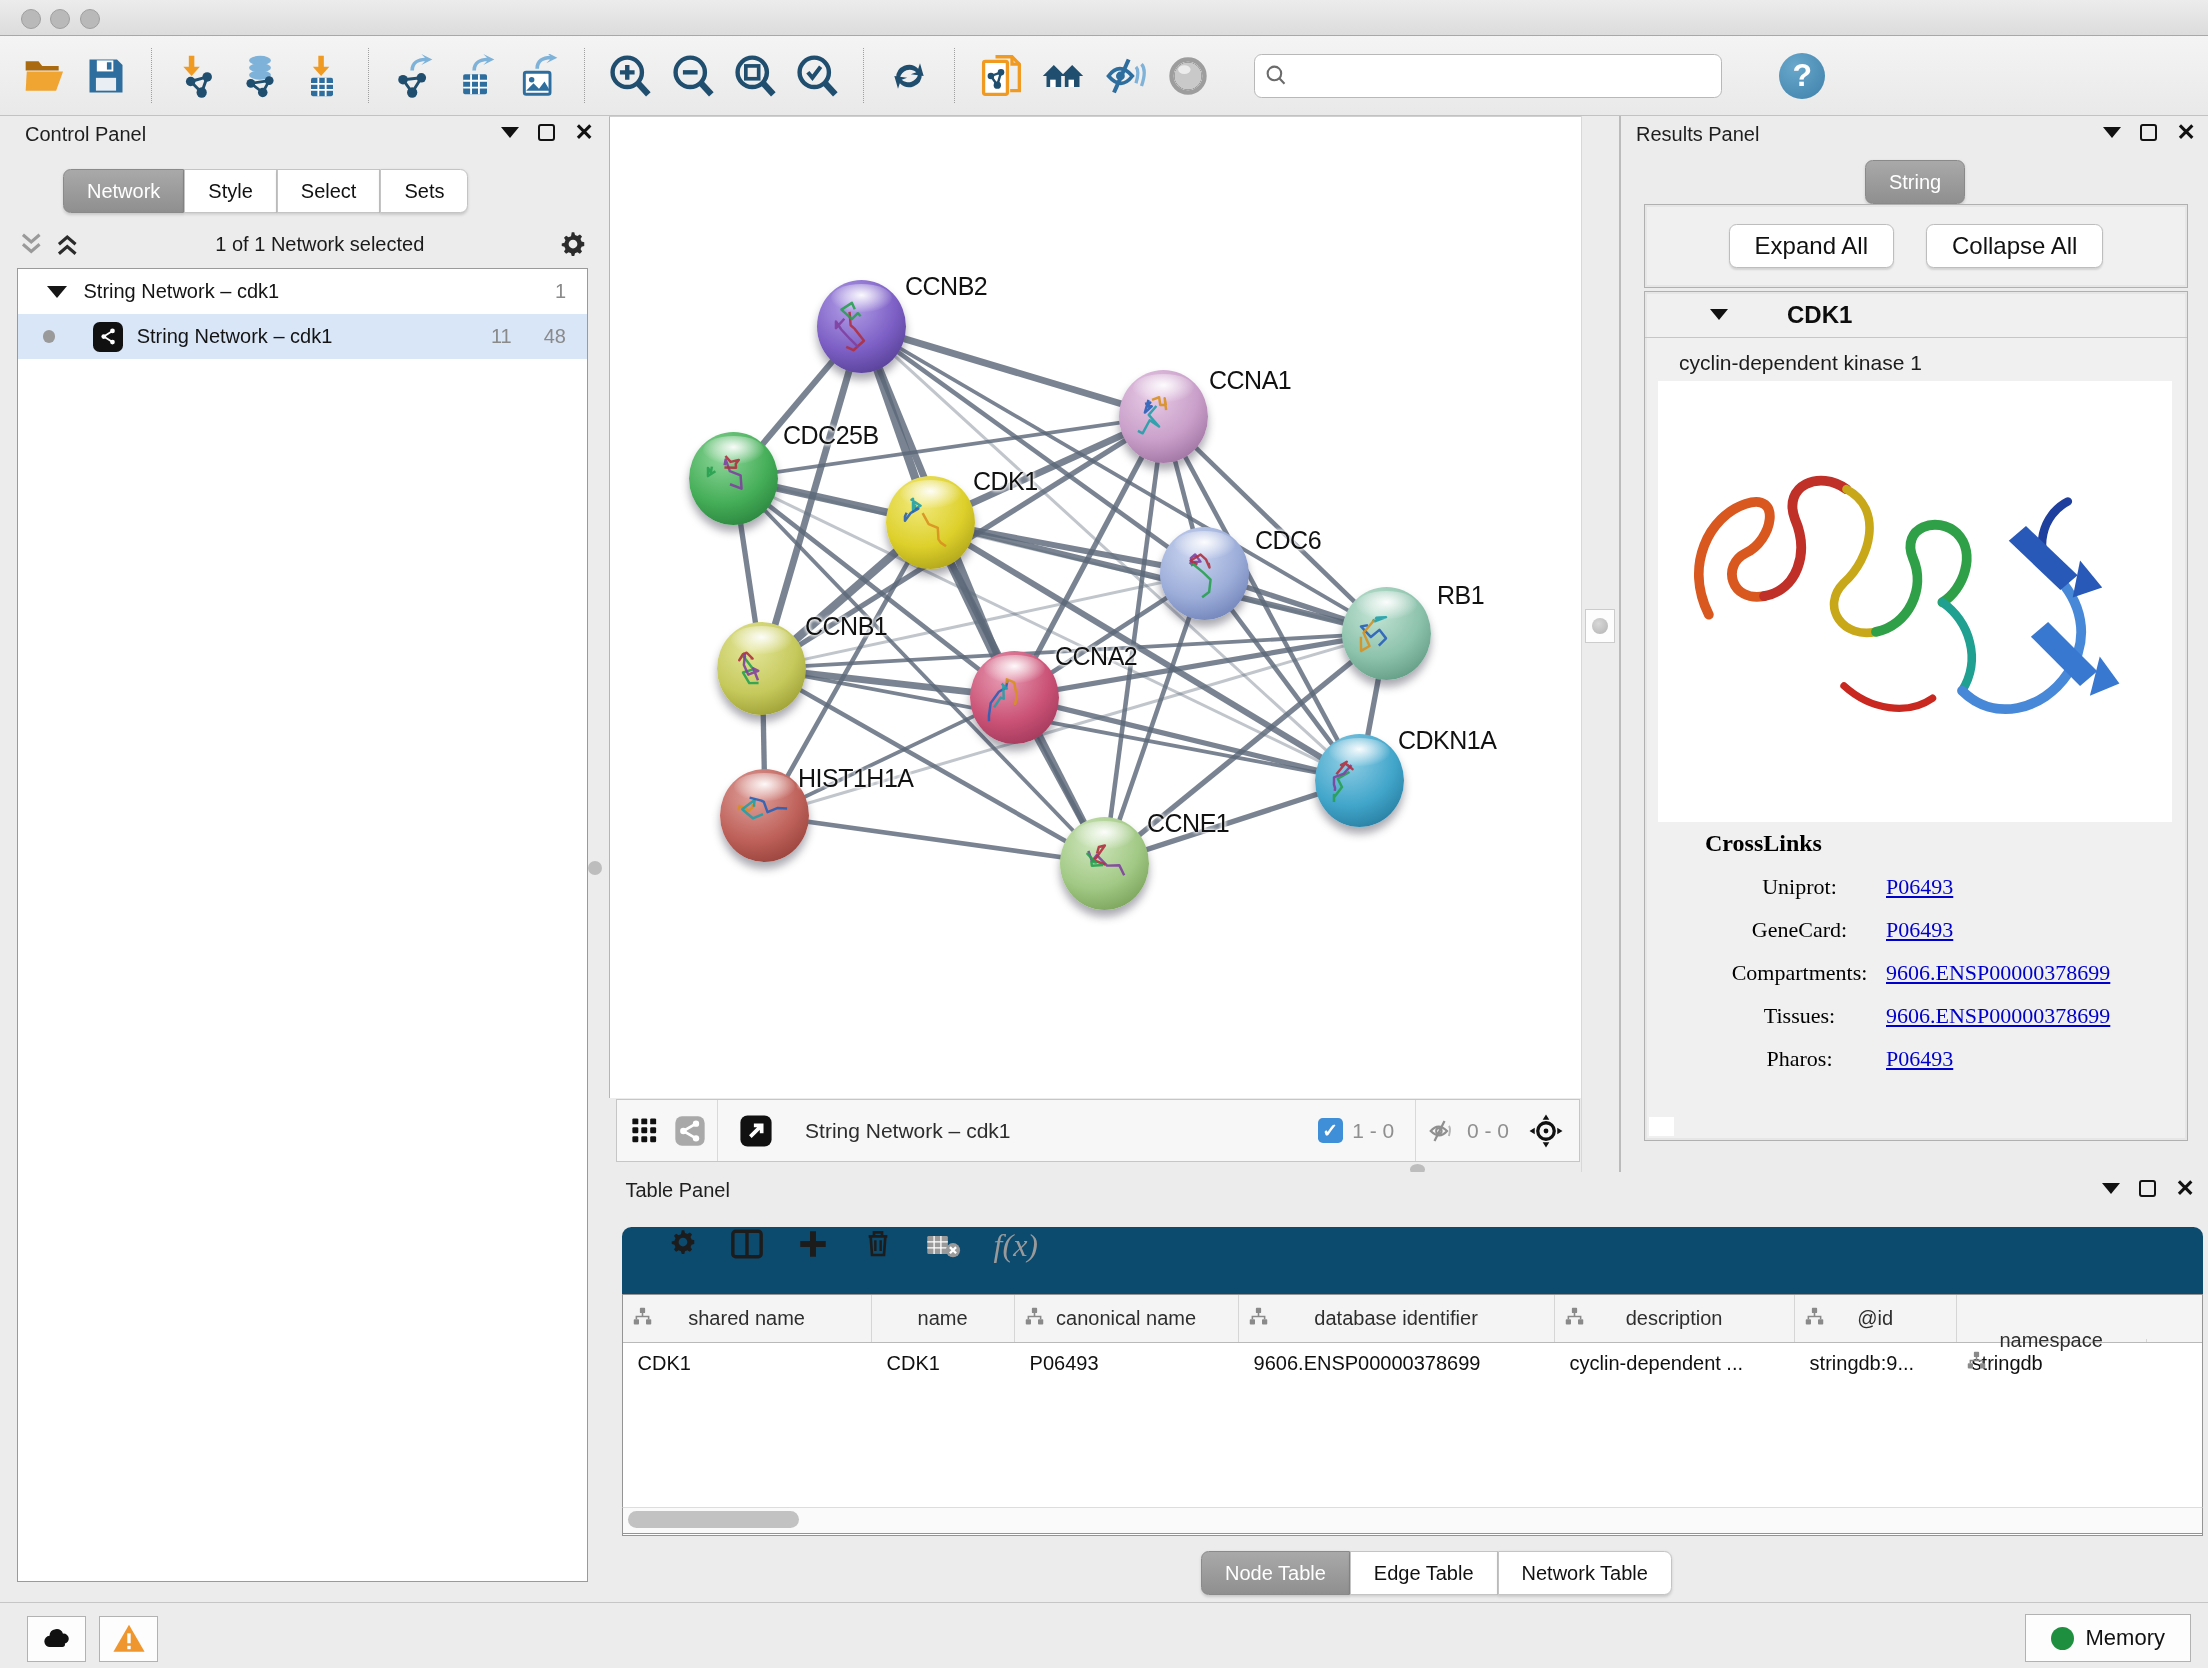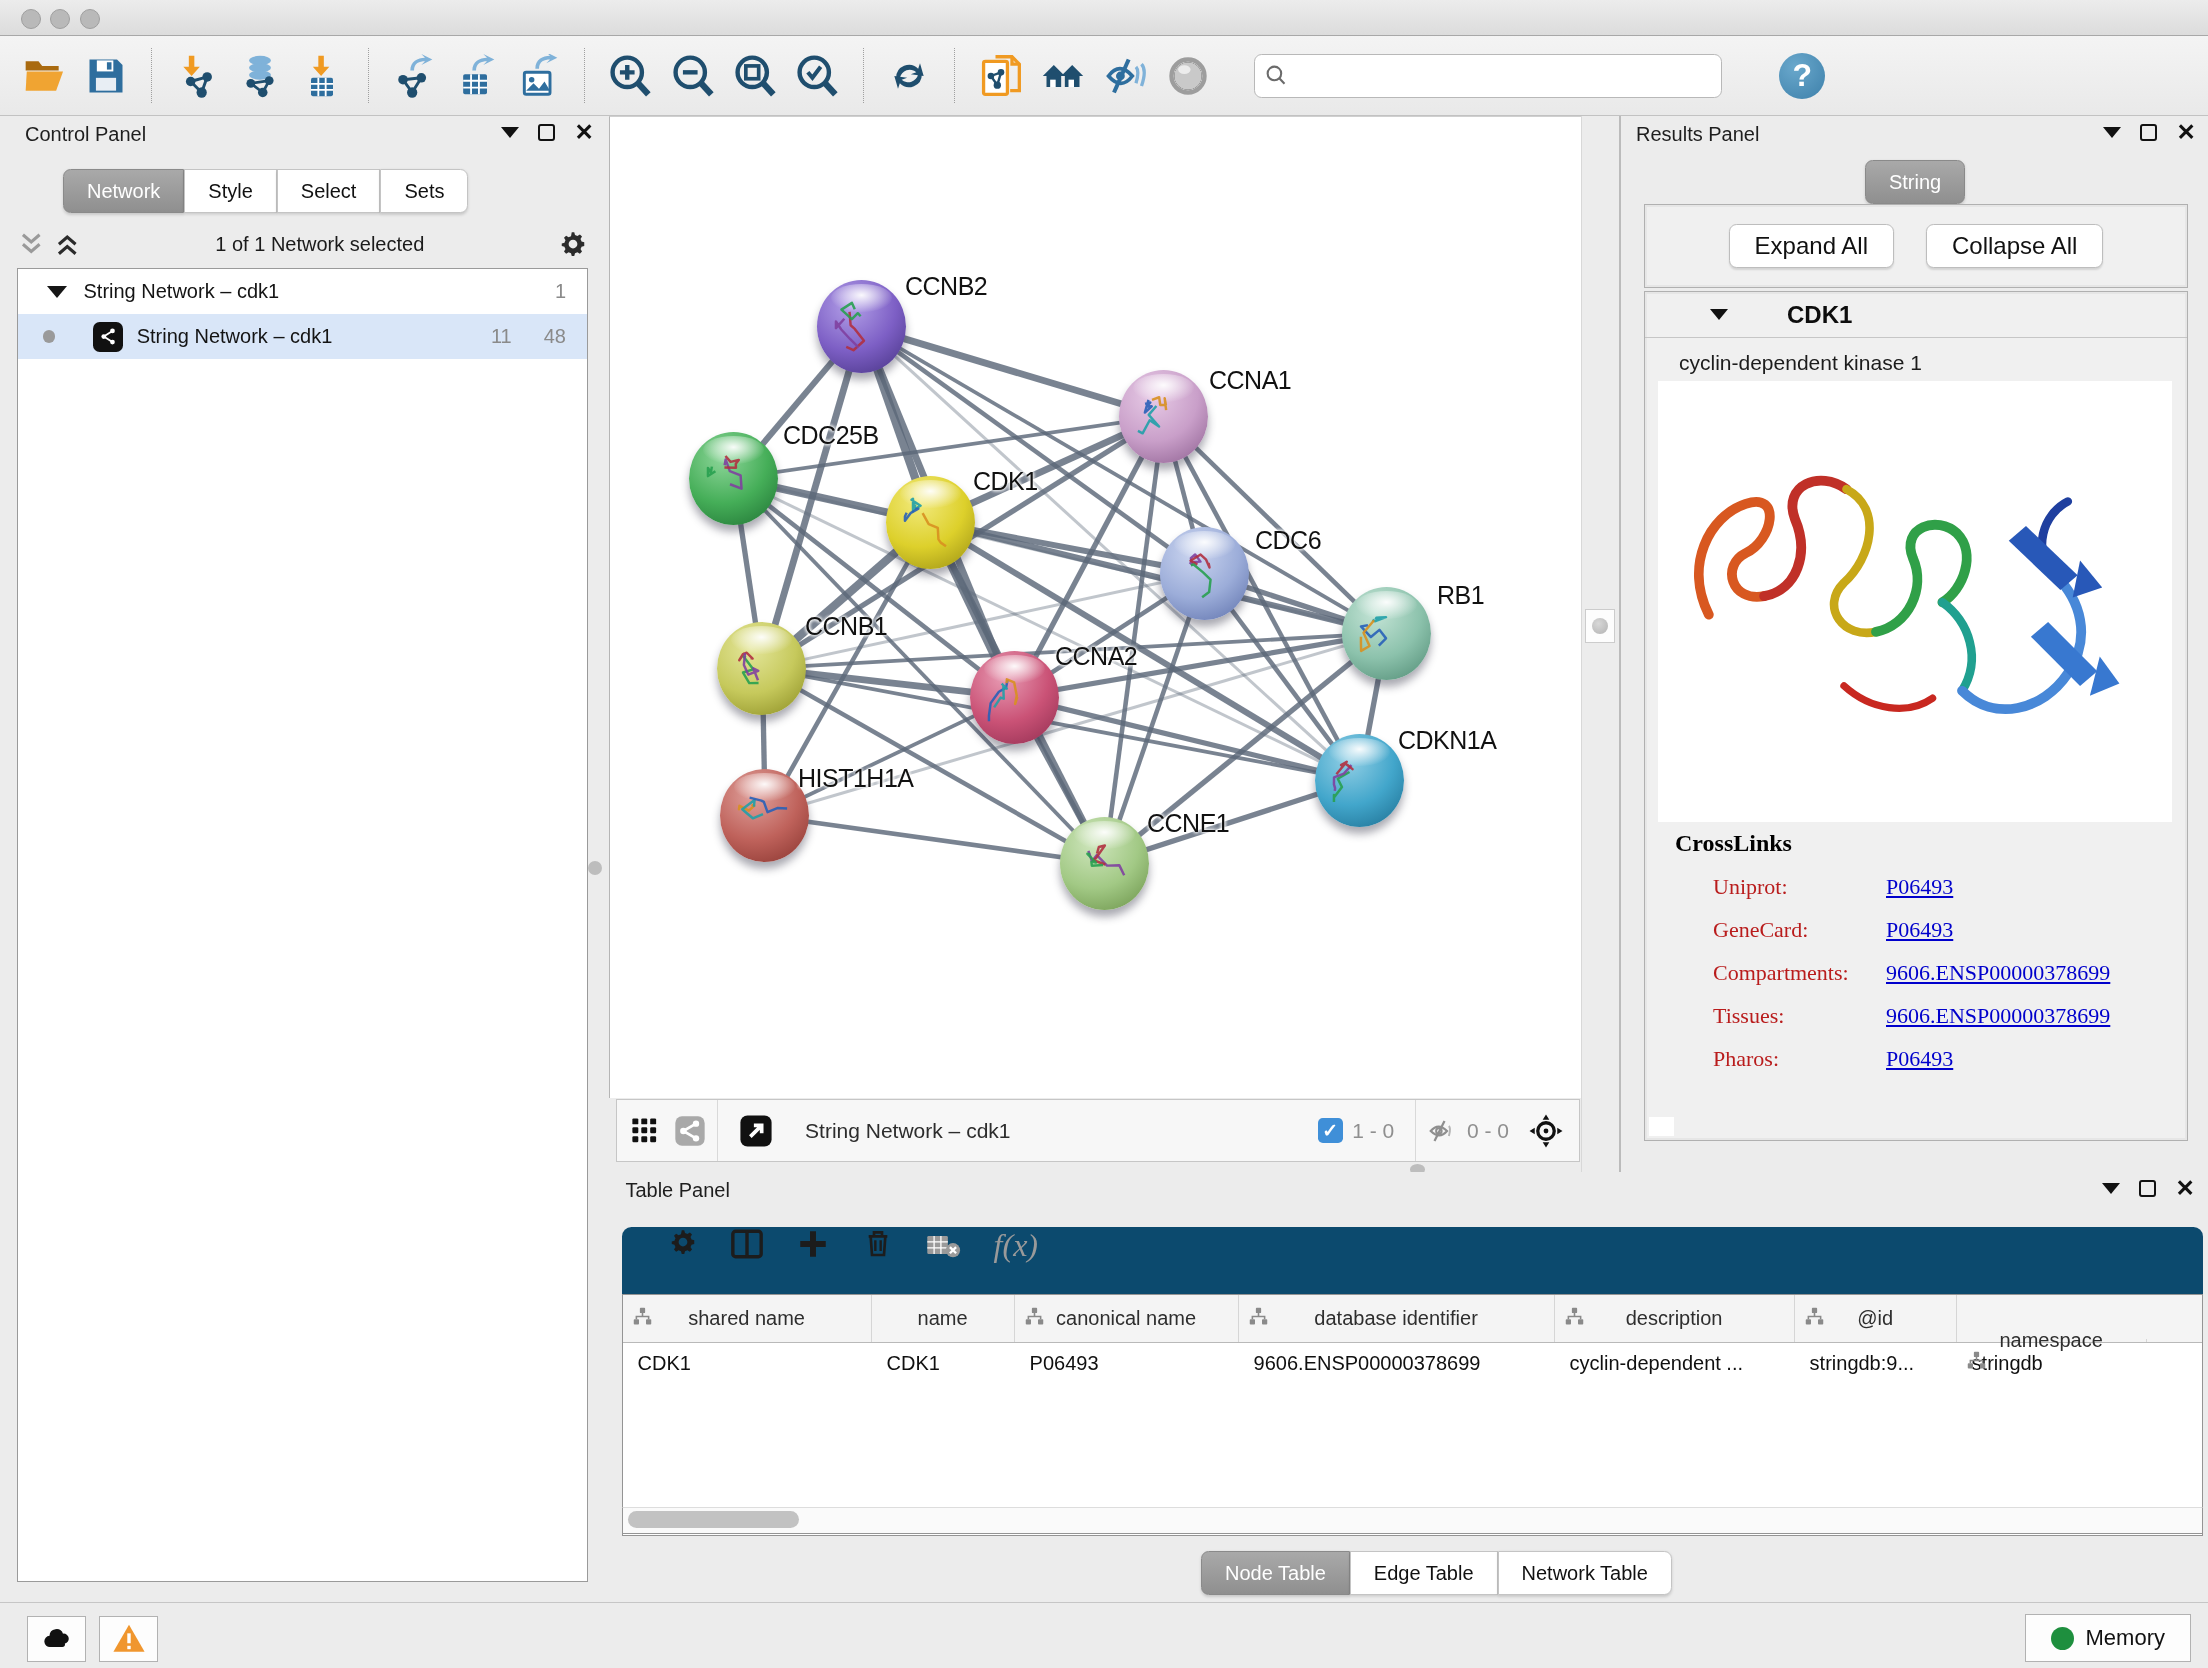"CrossLinks" #crosslinks .cl-title { margin-left: 30px -> 60px }
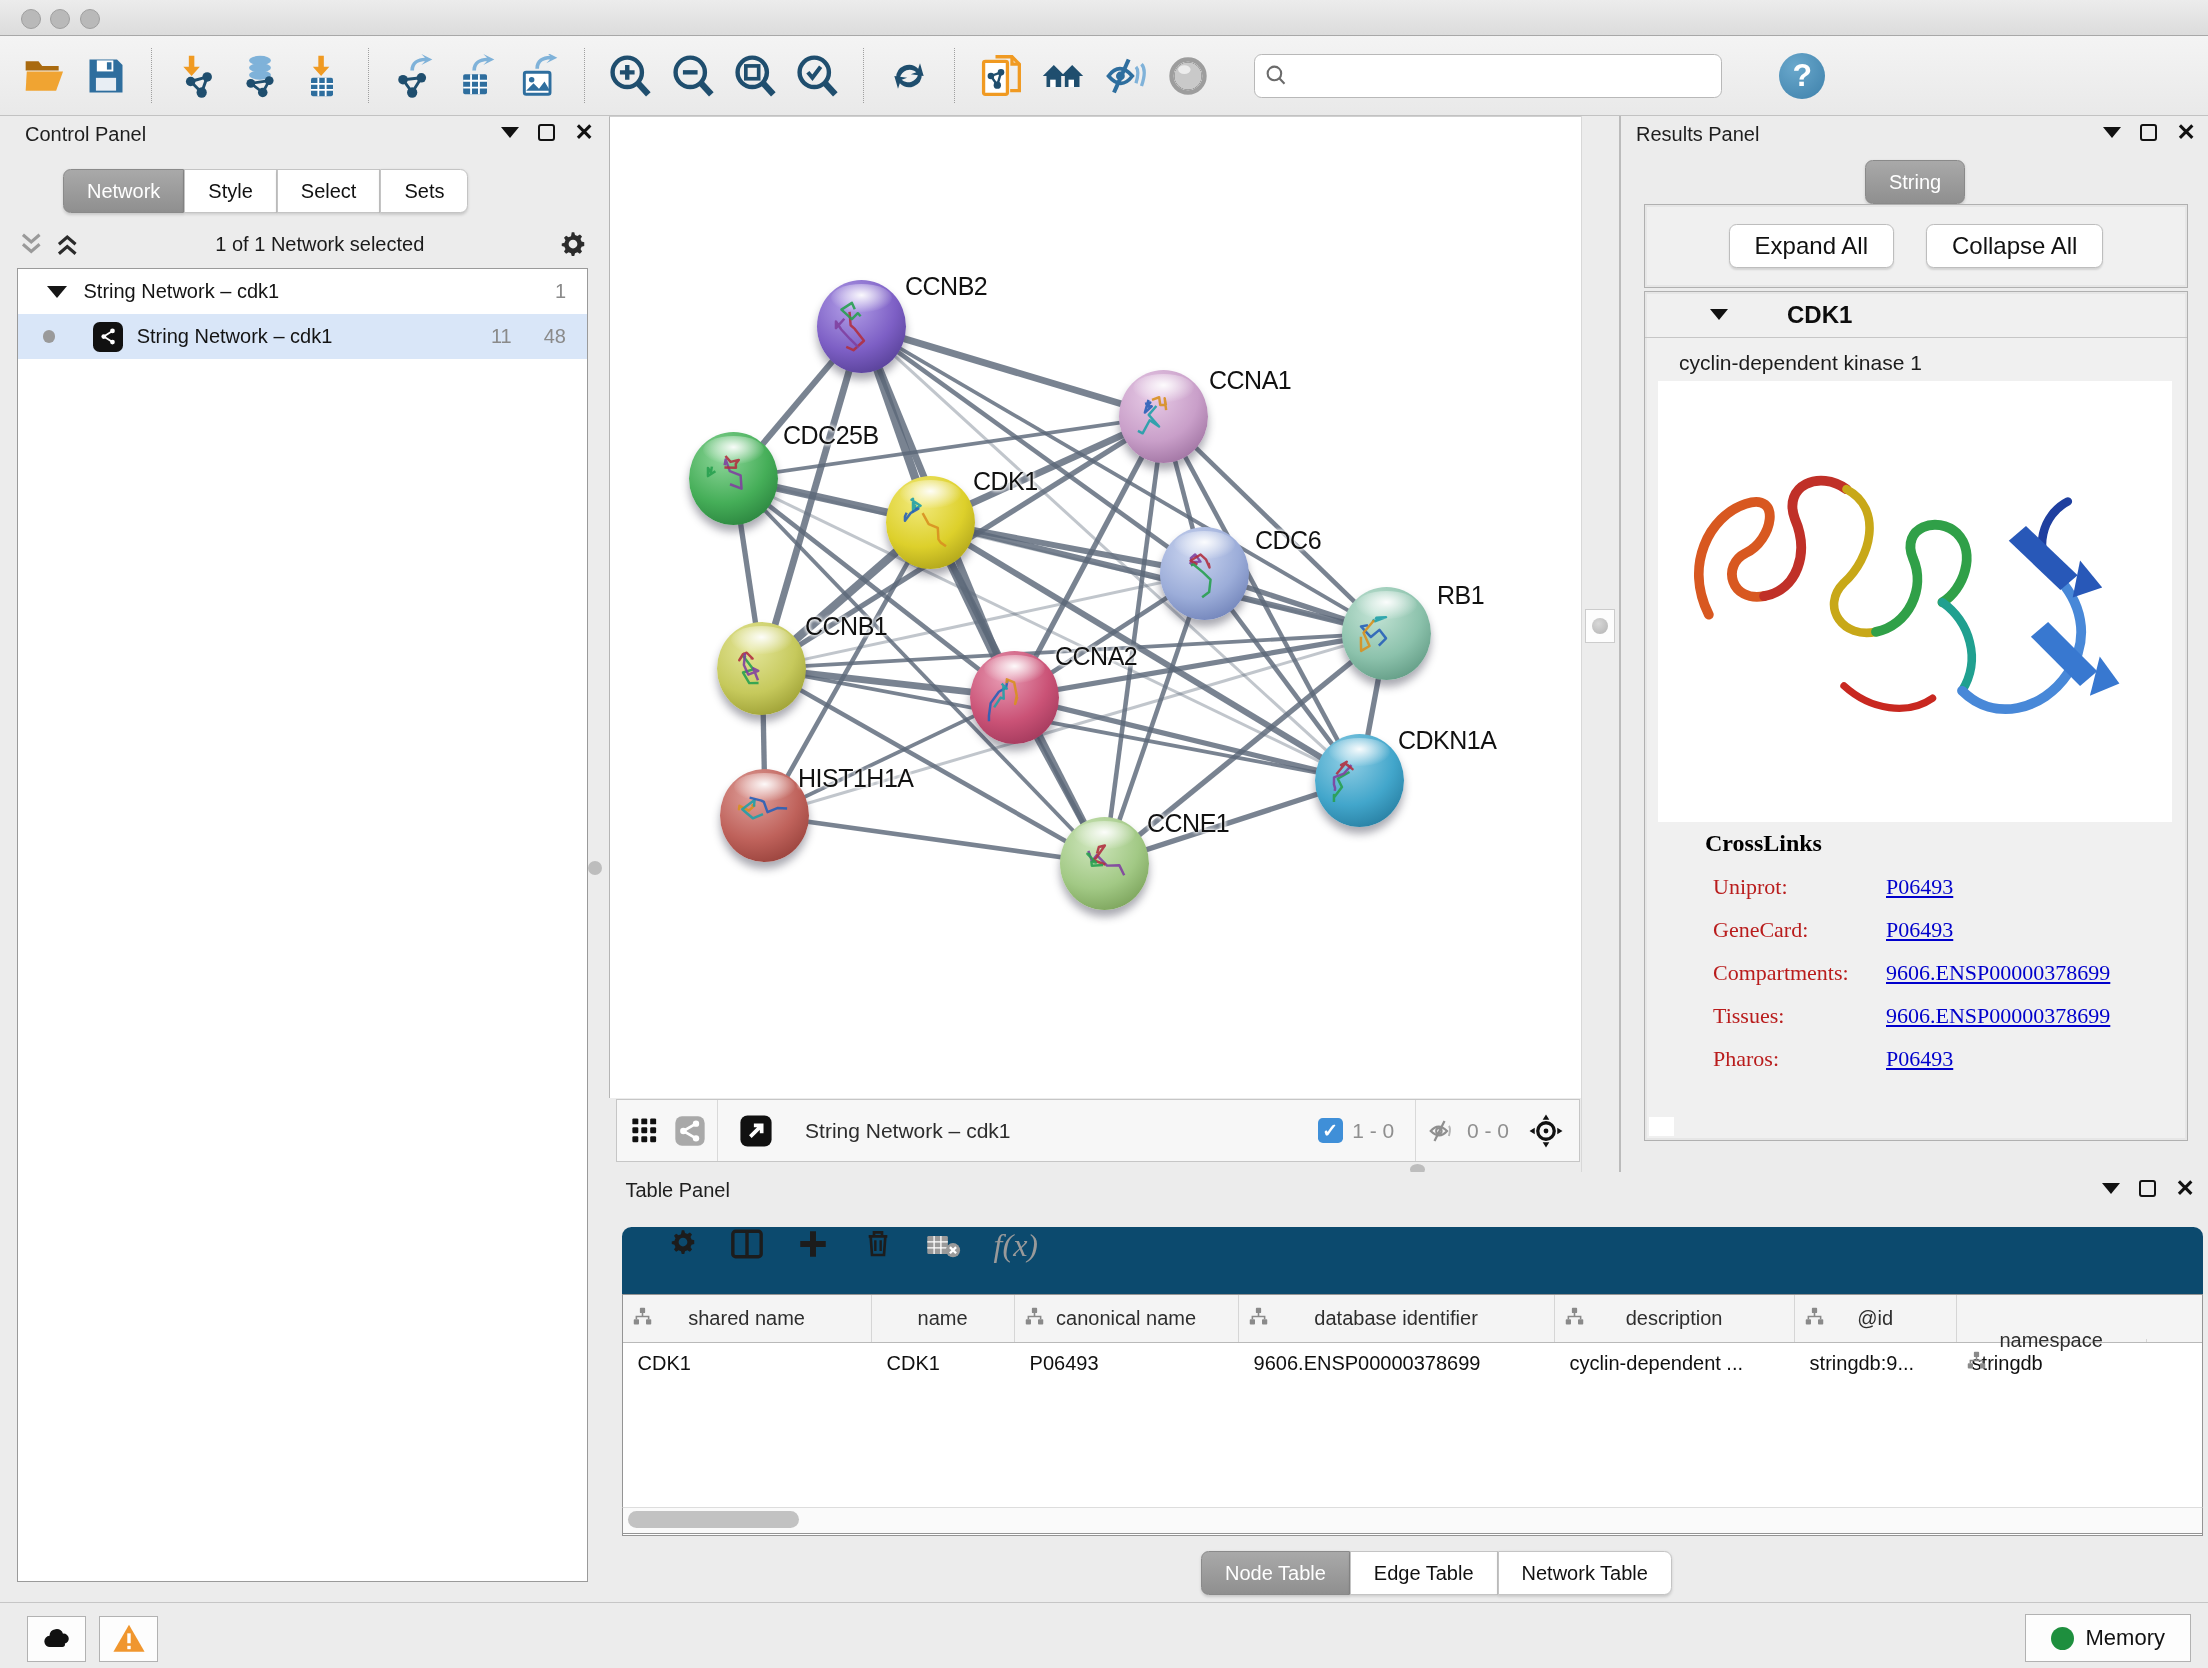"Uniprot:" .cl-row .cl-label { color: #b91c1c -> #000000; text-align: none -> center }
